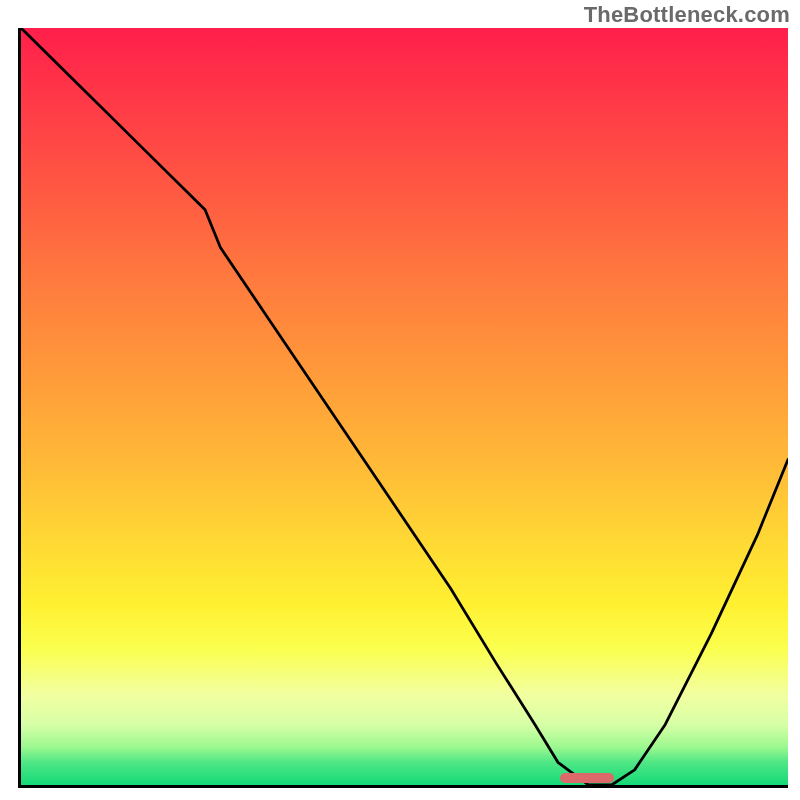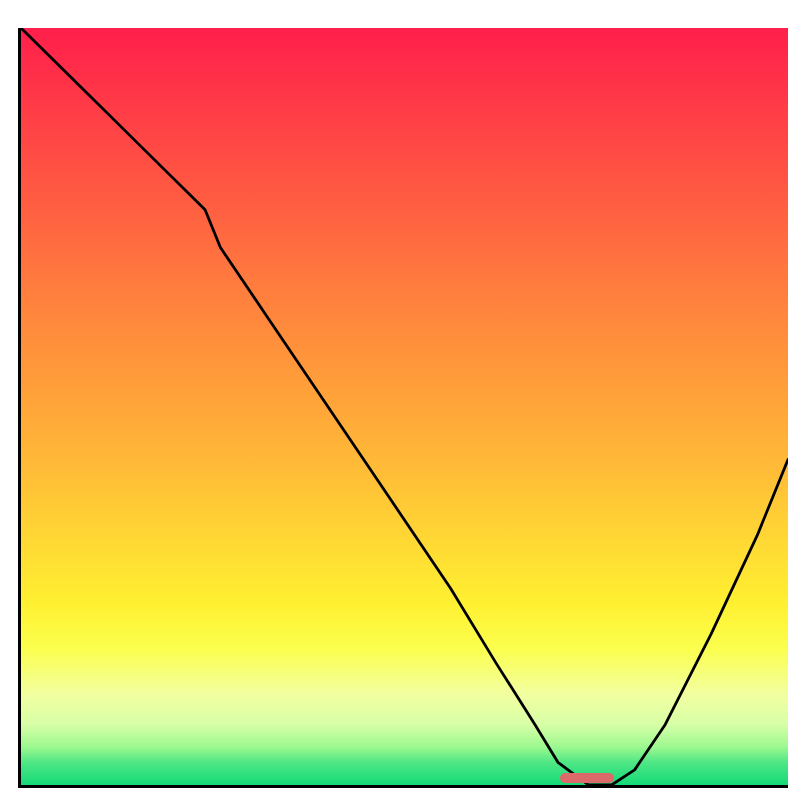"TheBottleneck.com" div.watermark { html: none -> <div>TheBottleneck.com</div> }
